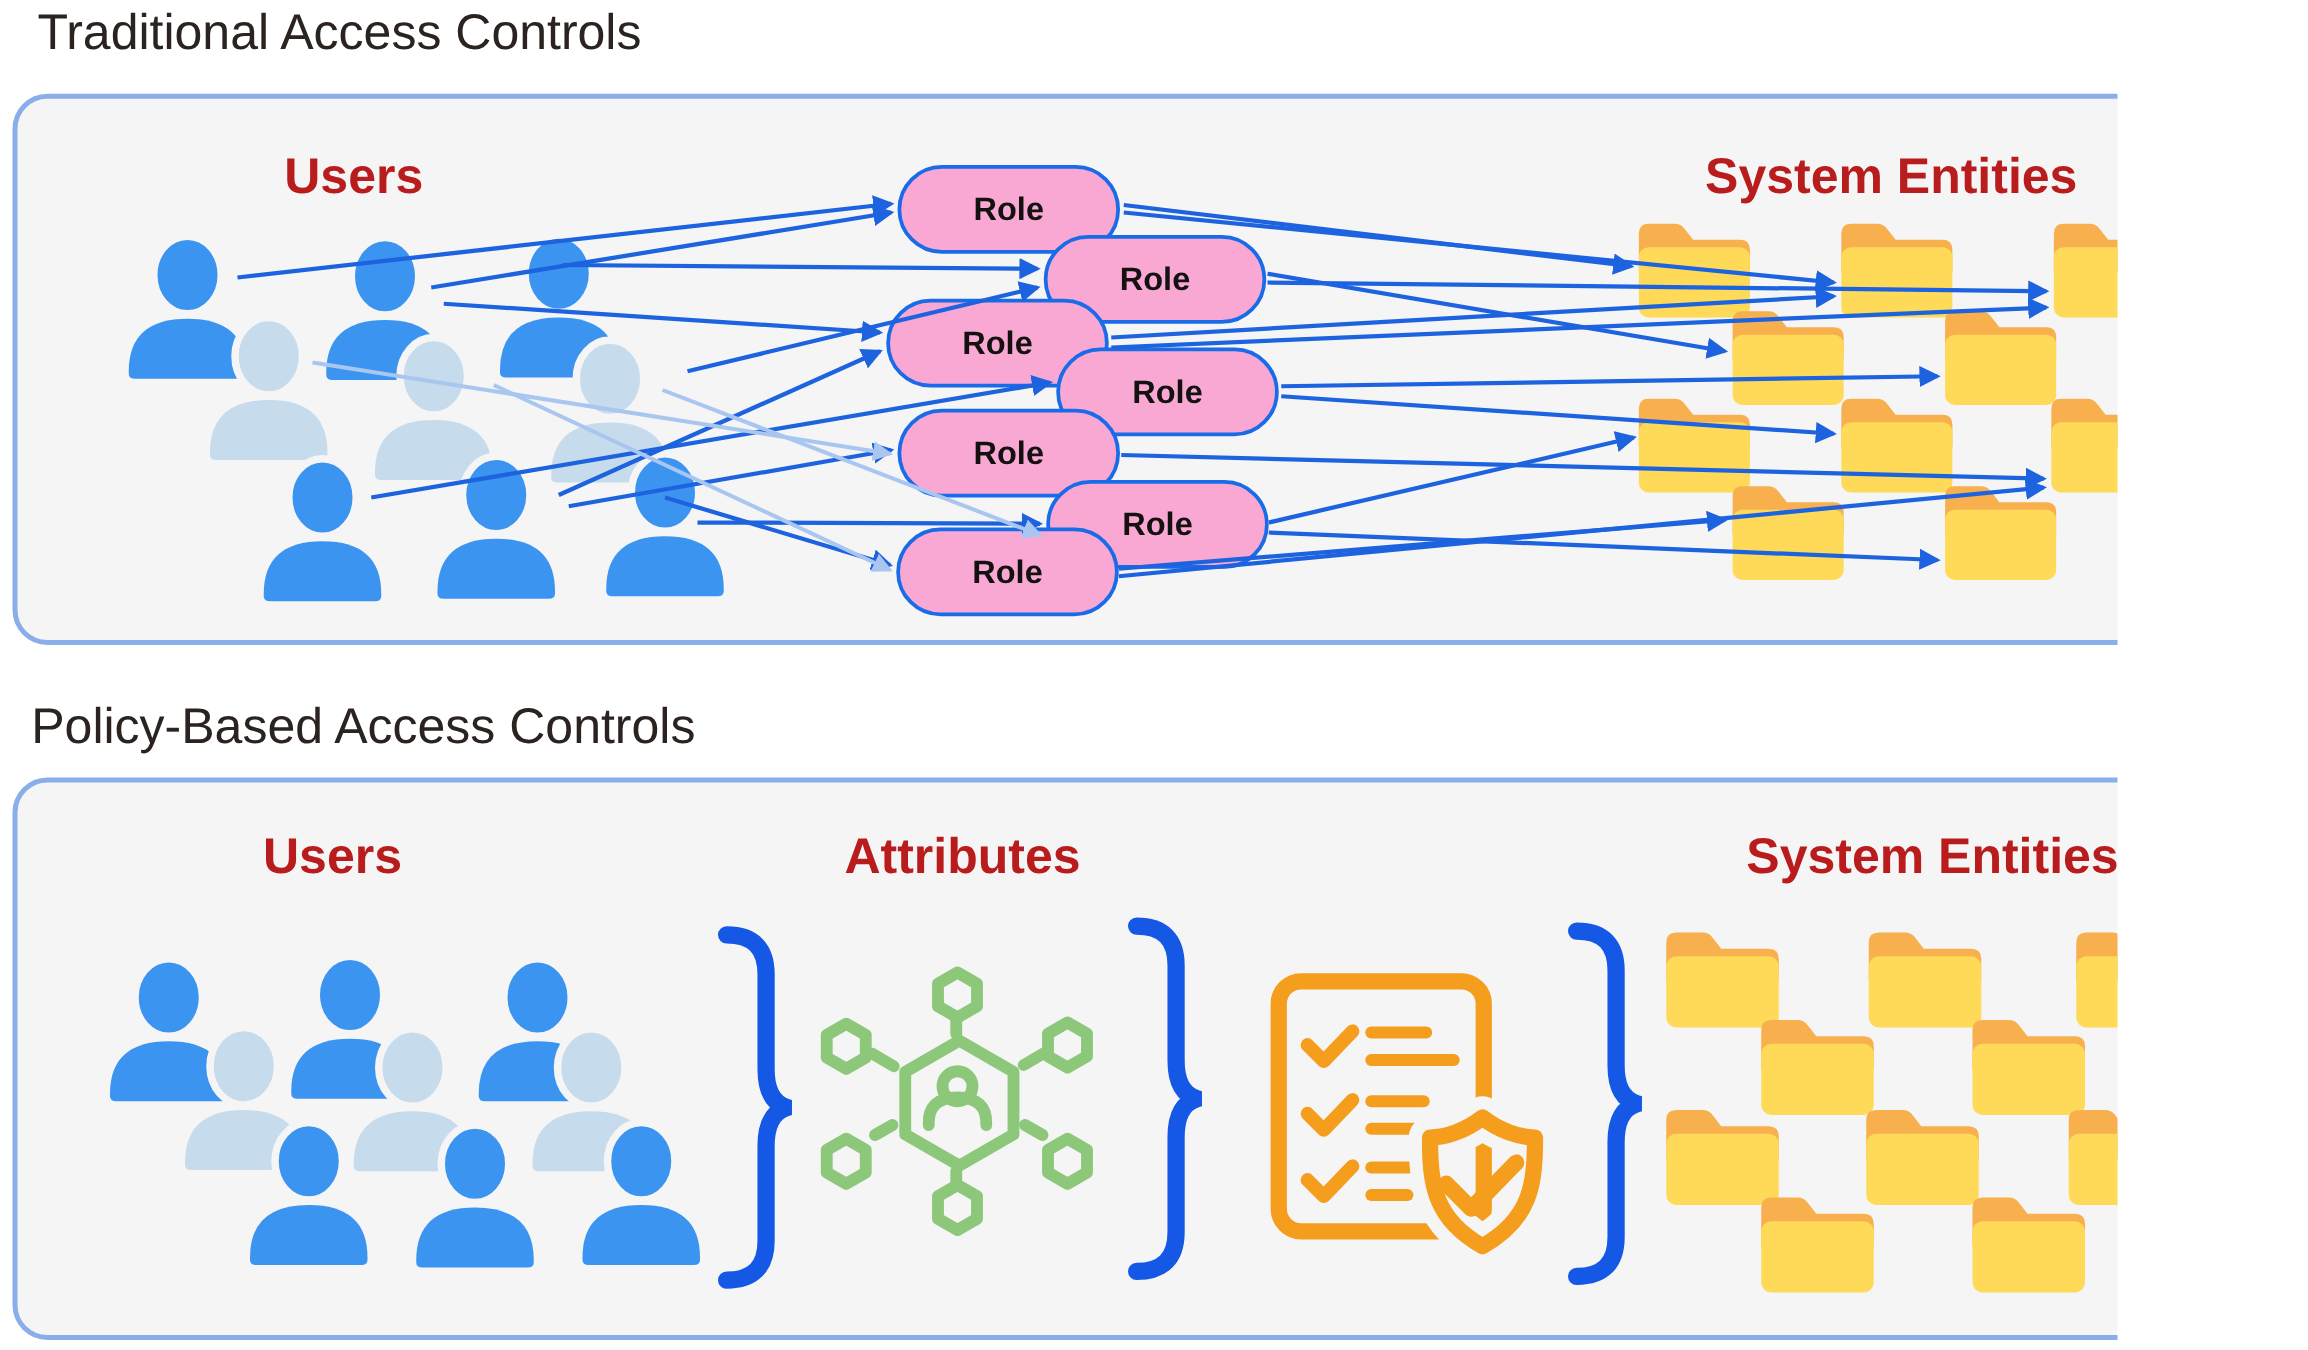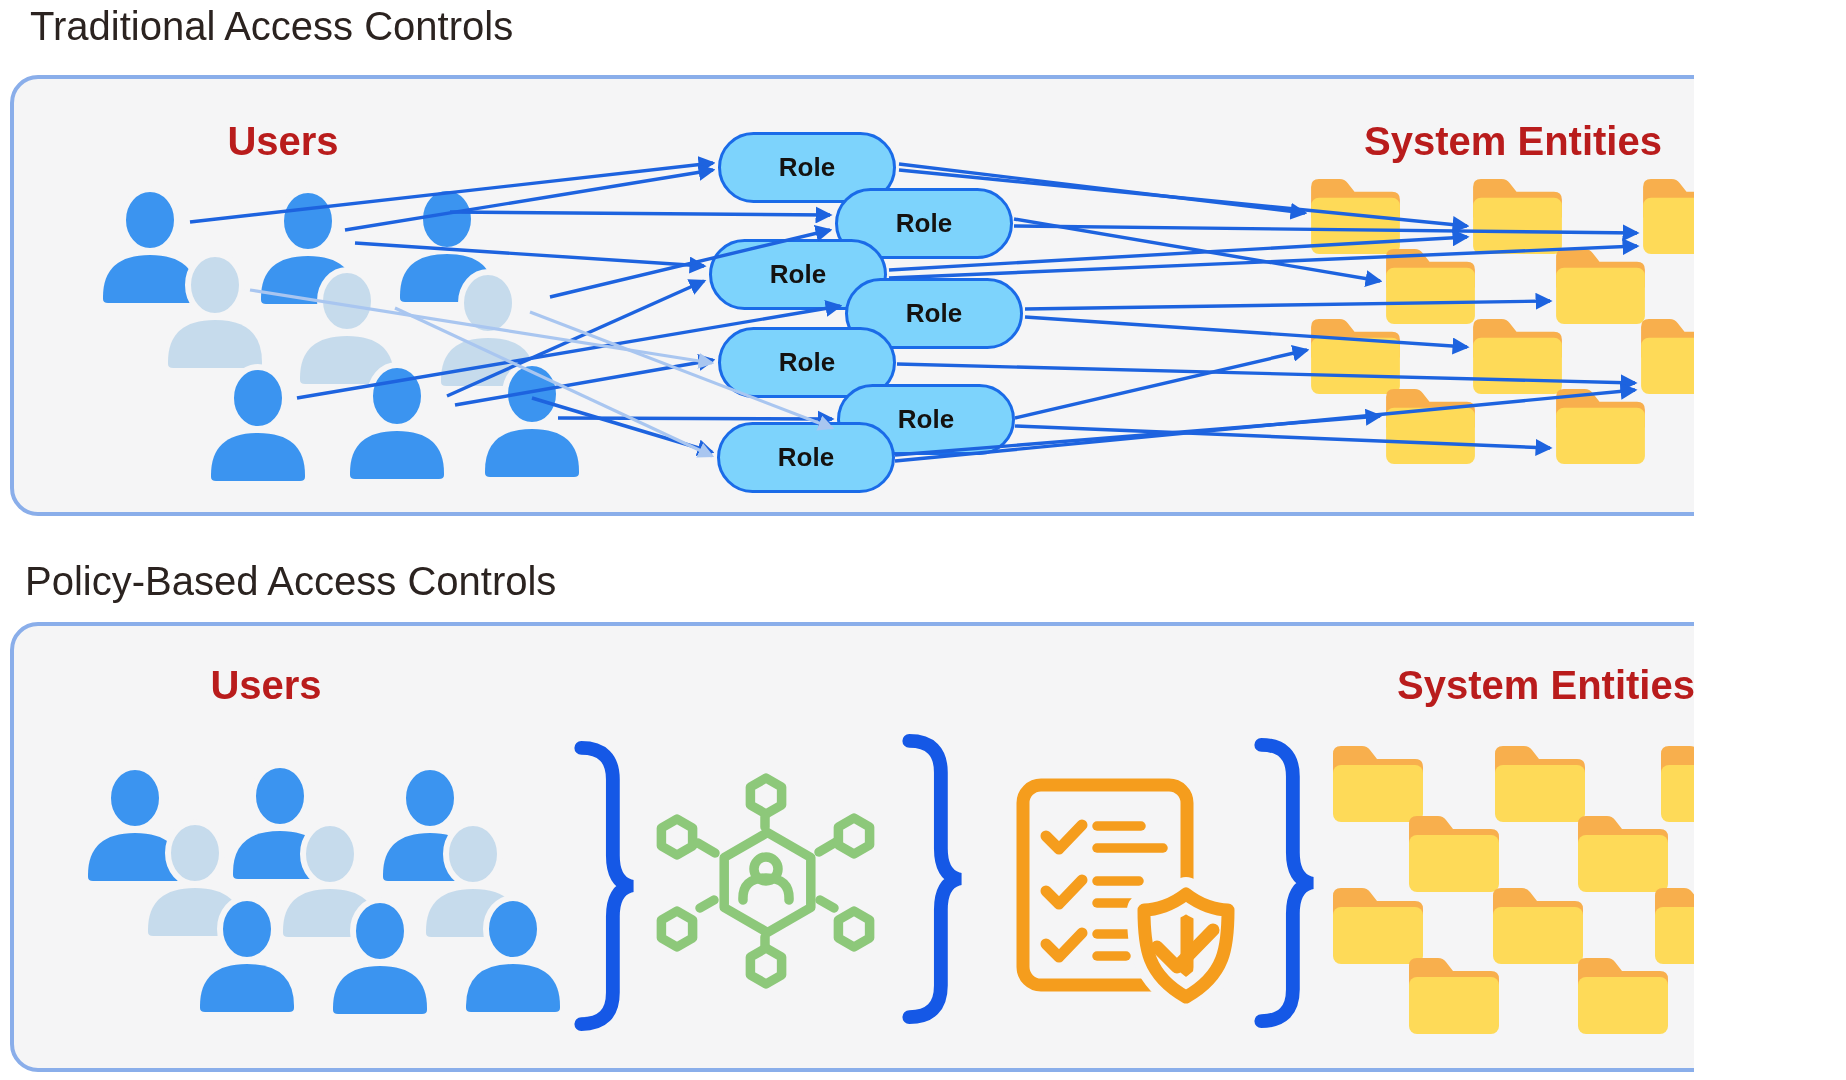"Role" .pill { background: #7dd3fc -> #f9a8d4 }
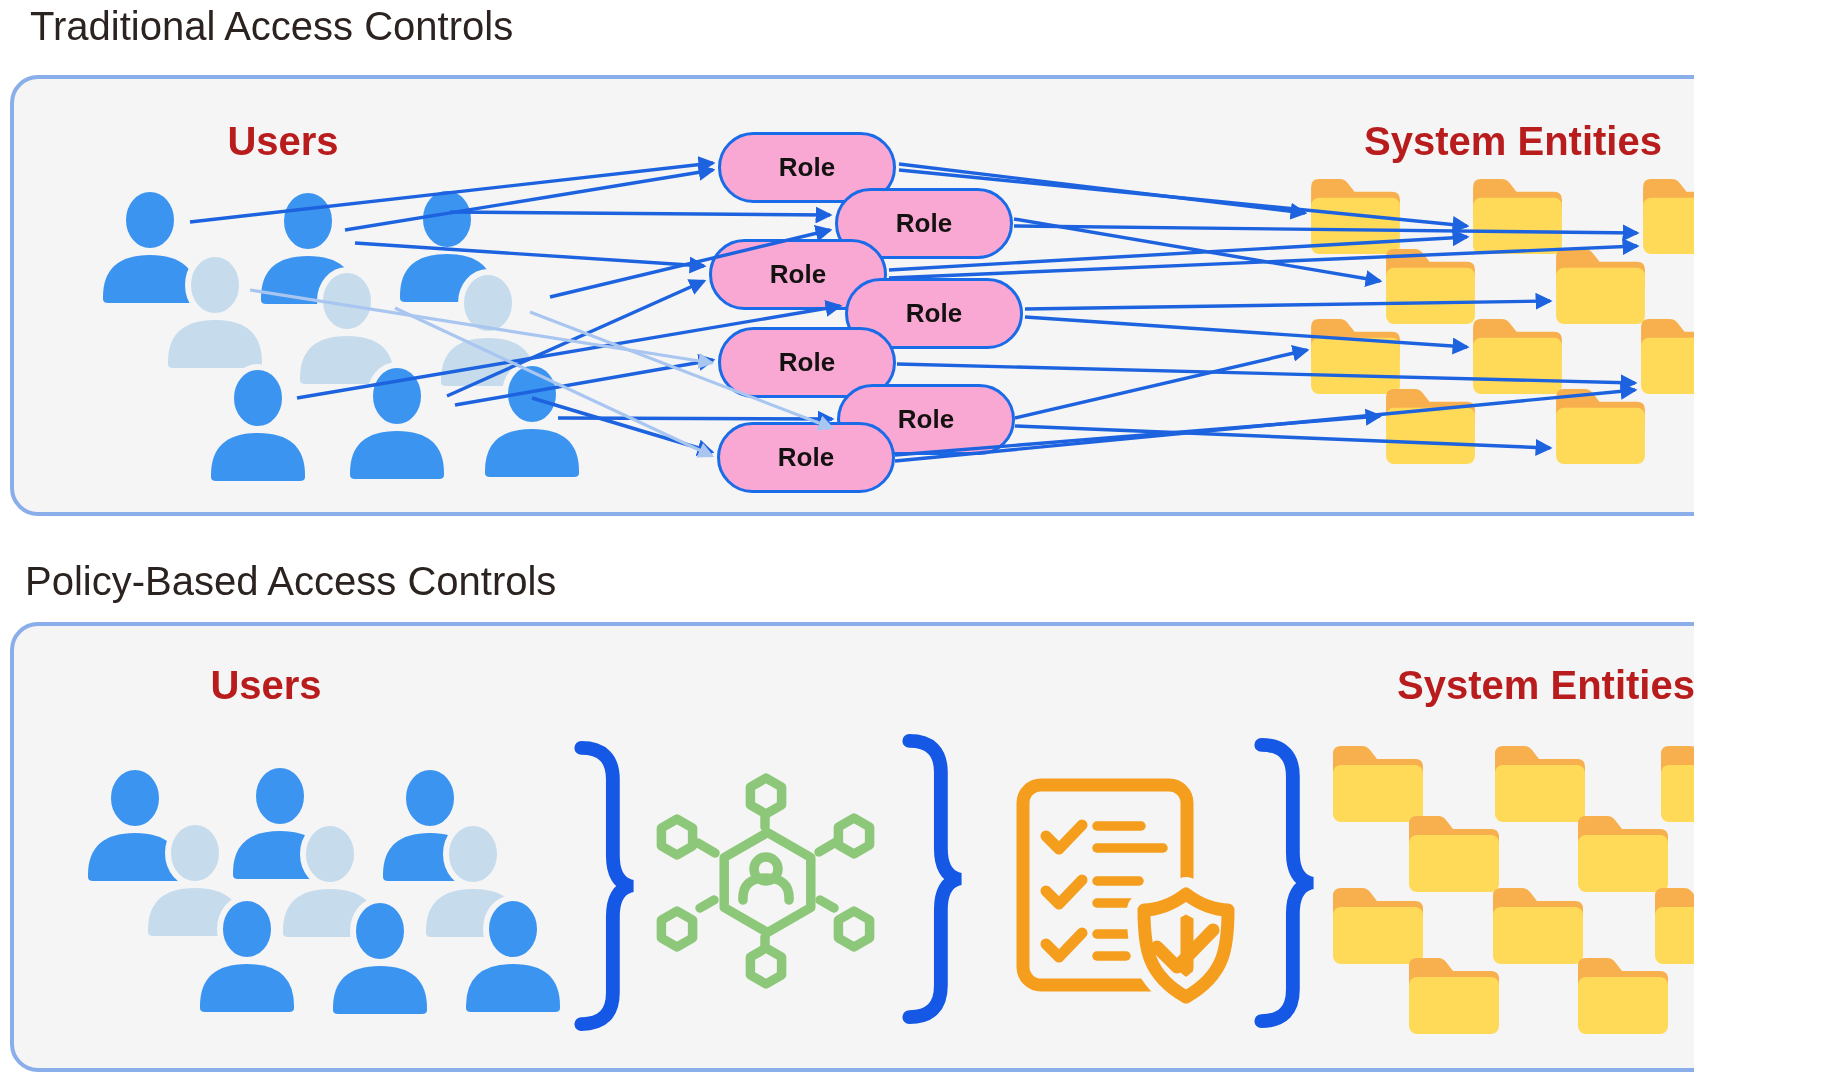"Attributes" div.heading { html: none -> <div>Attributes</div> }
